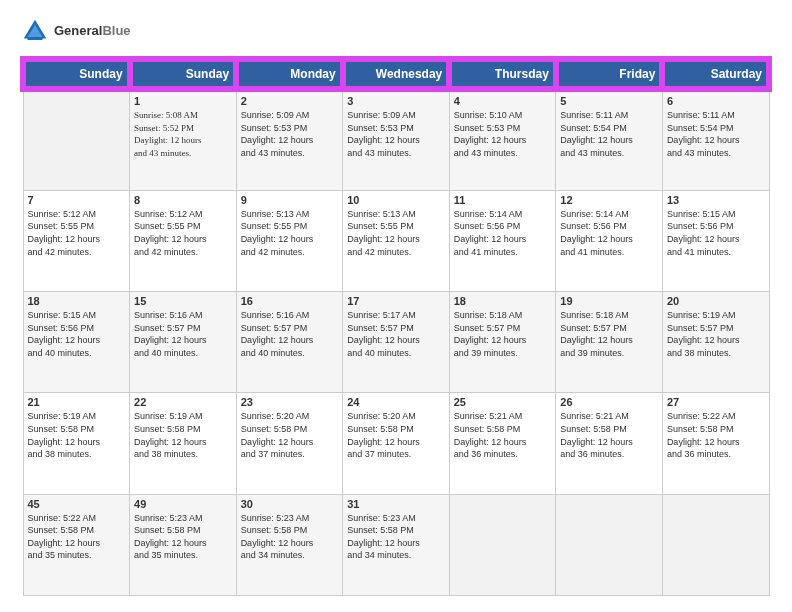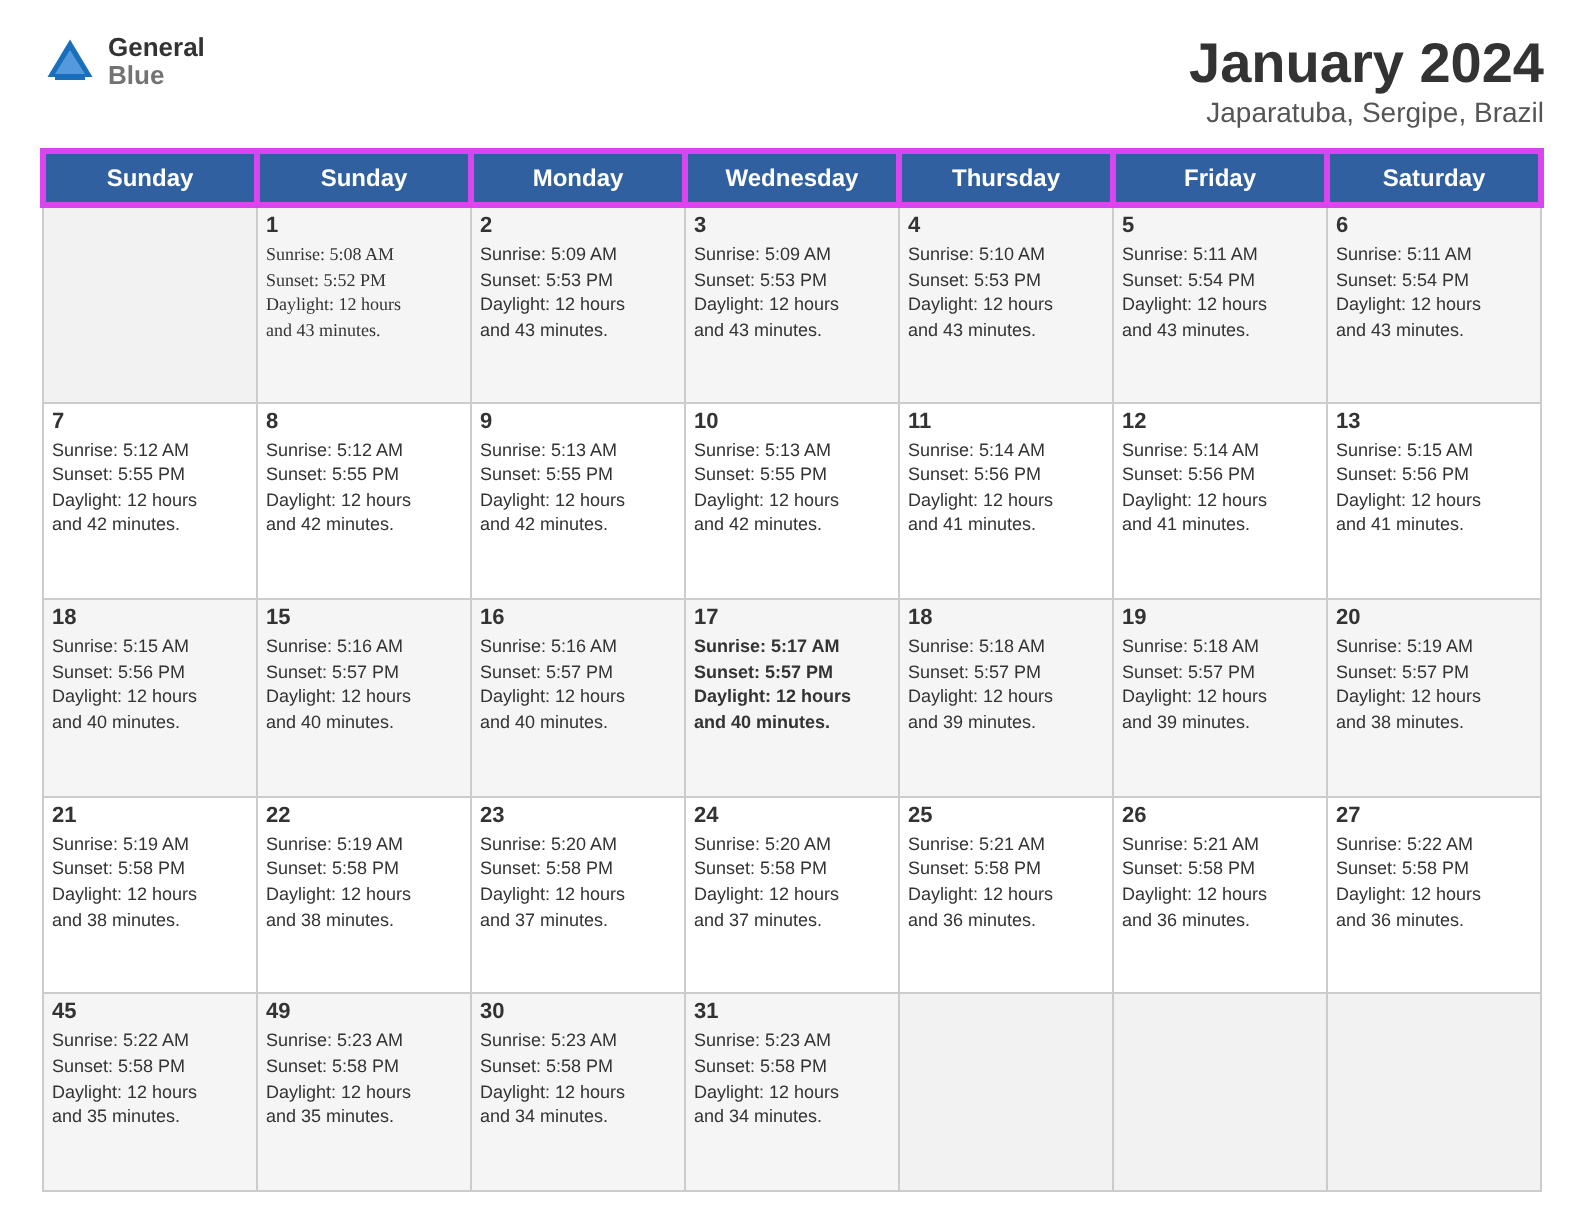"General" .logo-text { flex-direction: column -> row }
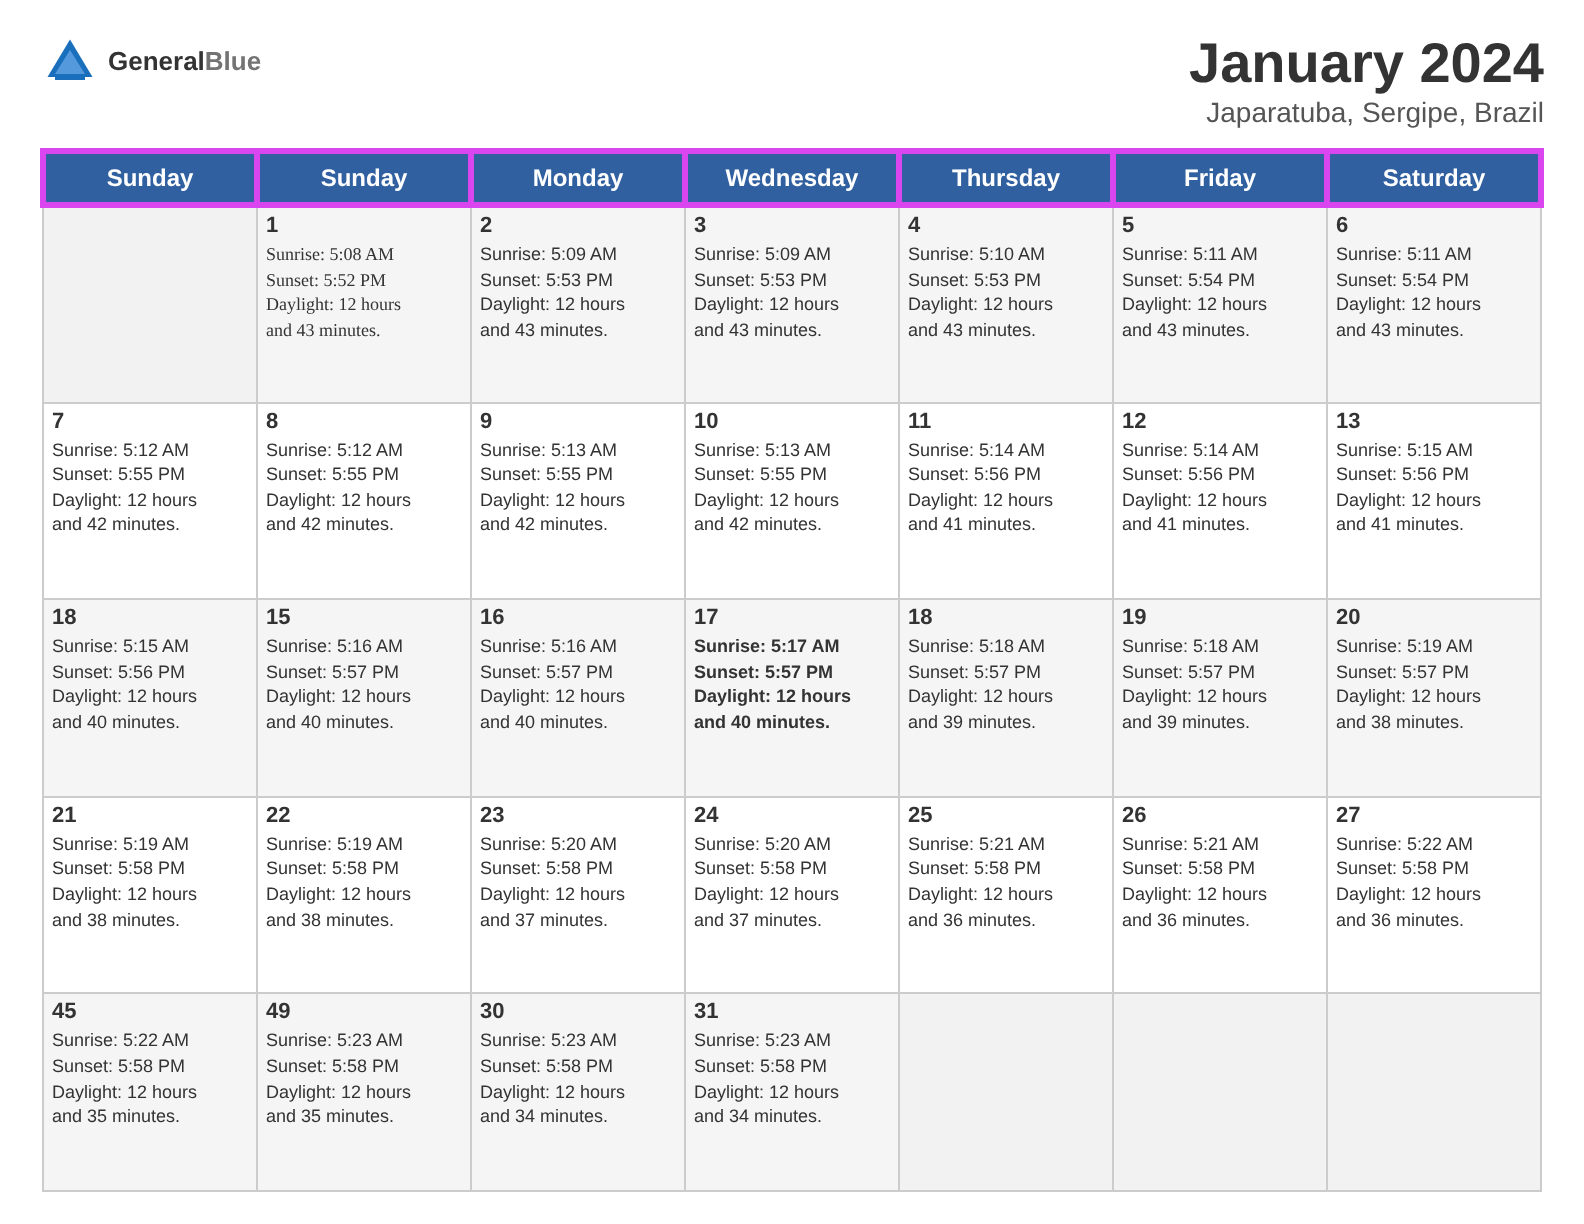"January 2024" div.title-area { html: <div> <div>January 2024</div> <div>Japaratuba, Sergipe, Brazil</div> </div> -> none }
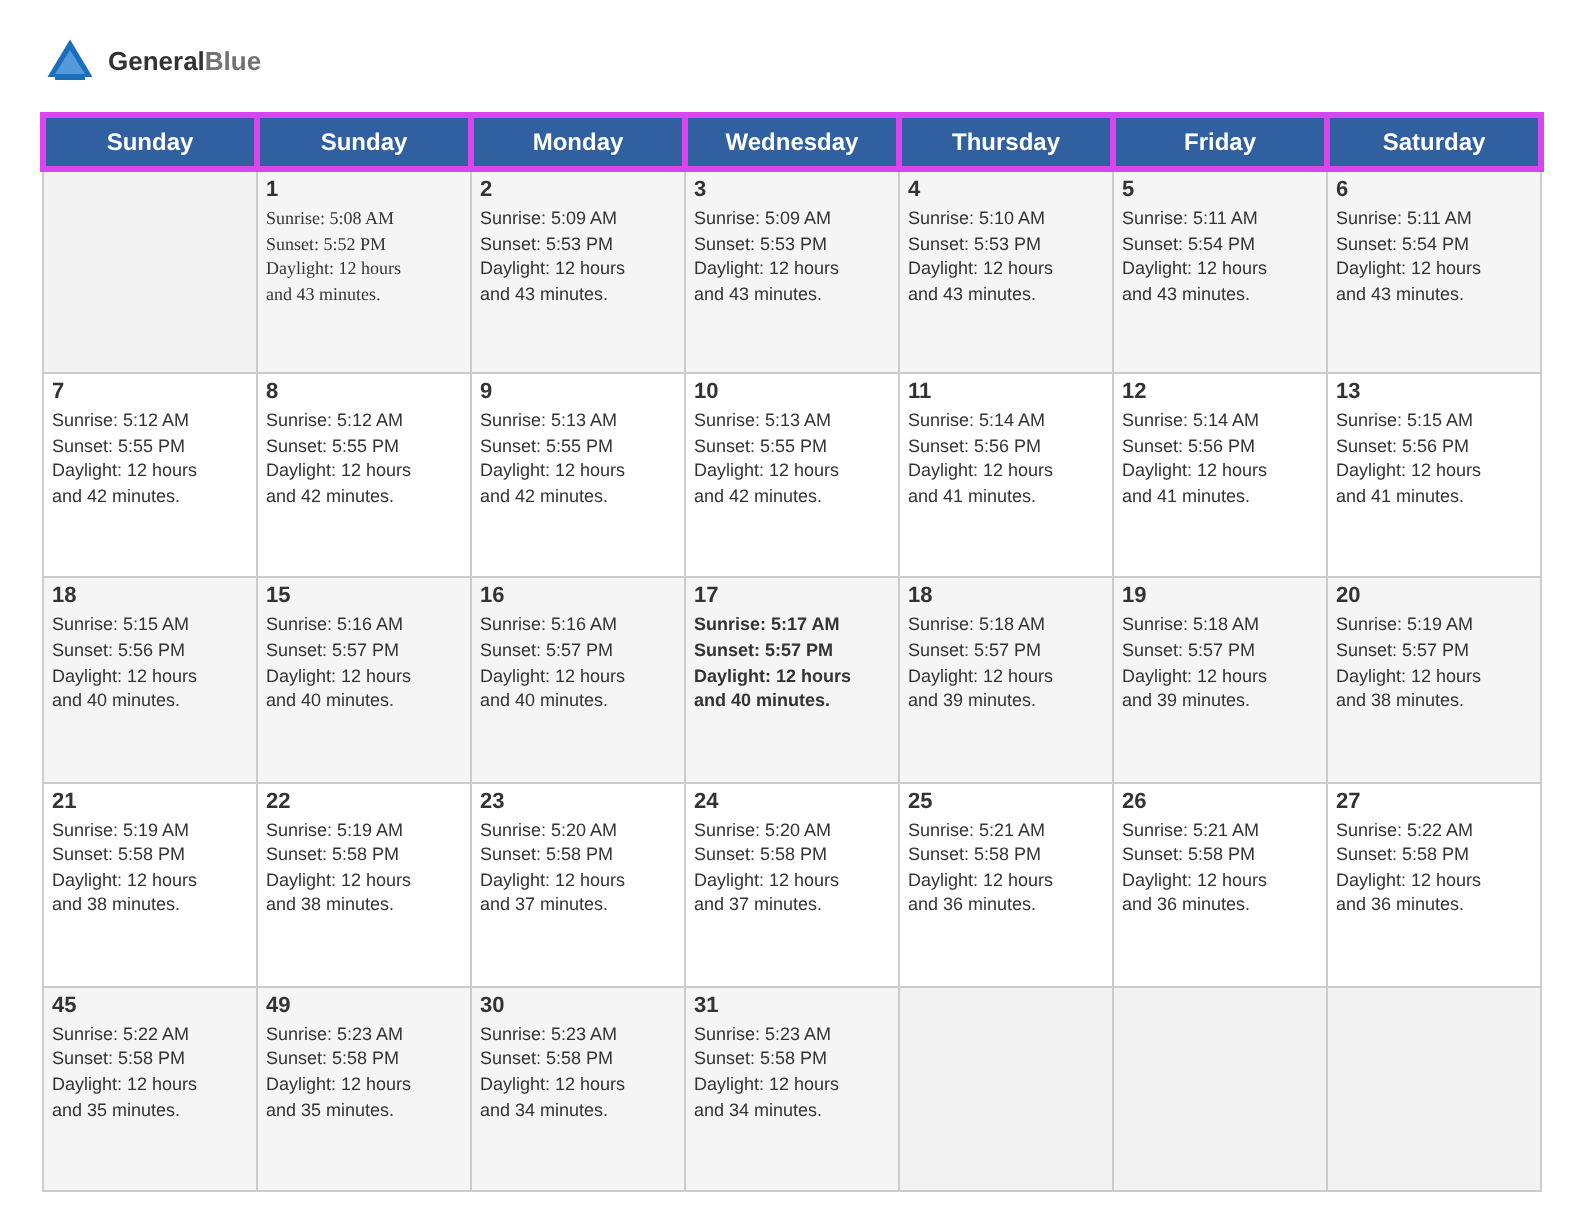"Sunday" .calendar th { border: 3px solid #d946ef -> 6px solid #d946ef; text-align: center -> right }
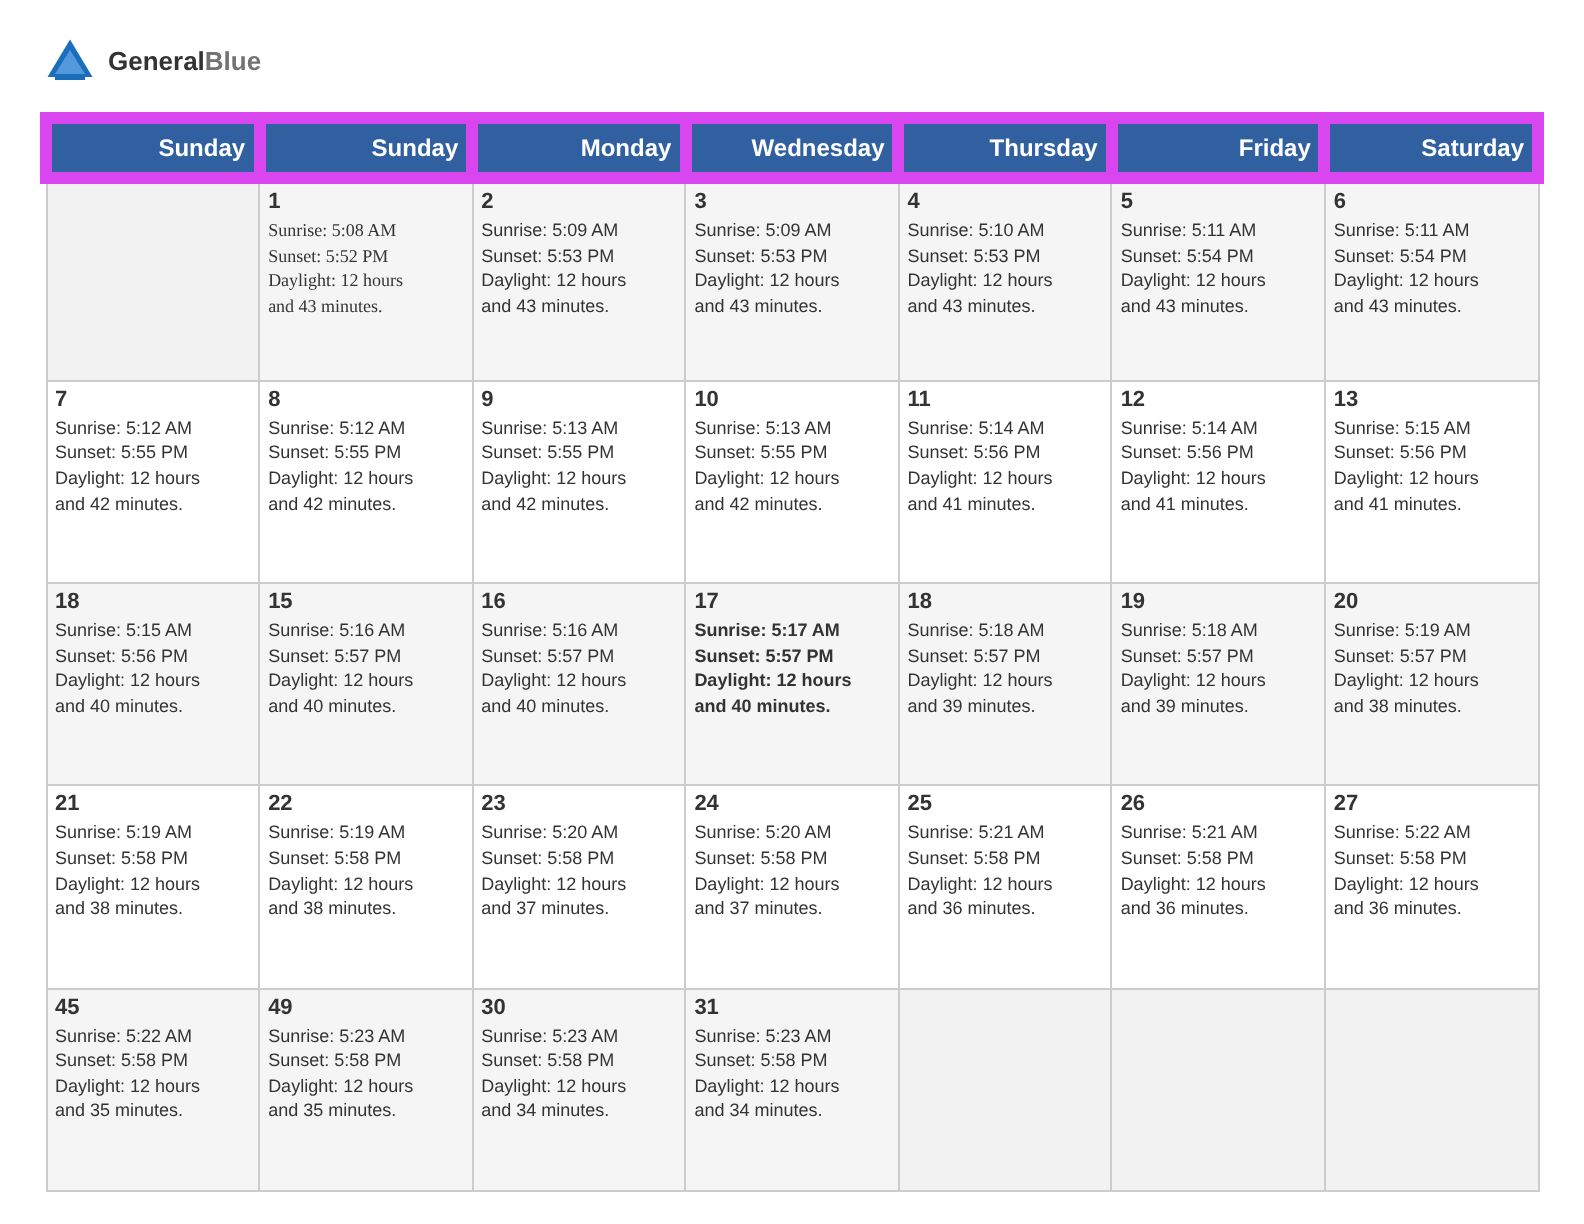"Sunrise: 5:17 AM" div.day-info { font-weight: bold -> none }
